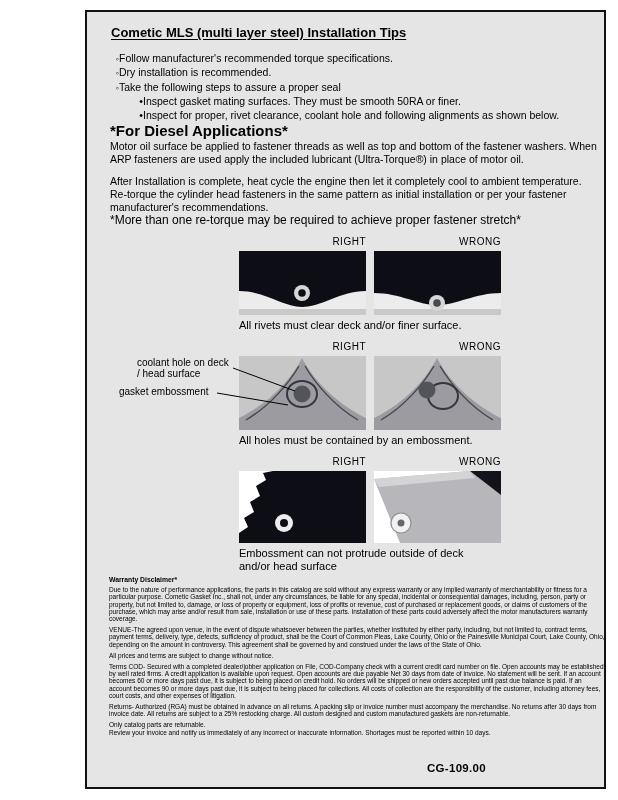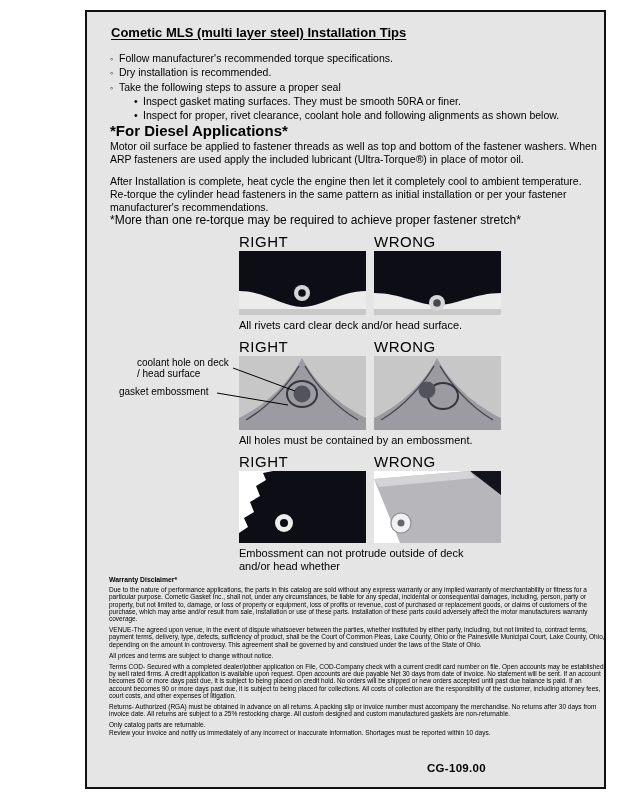"Follow manufacturer's recommended torque" .bullet { text-align: none -> right }
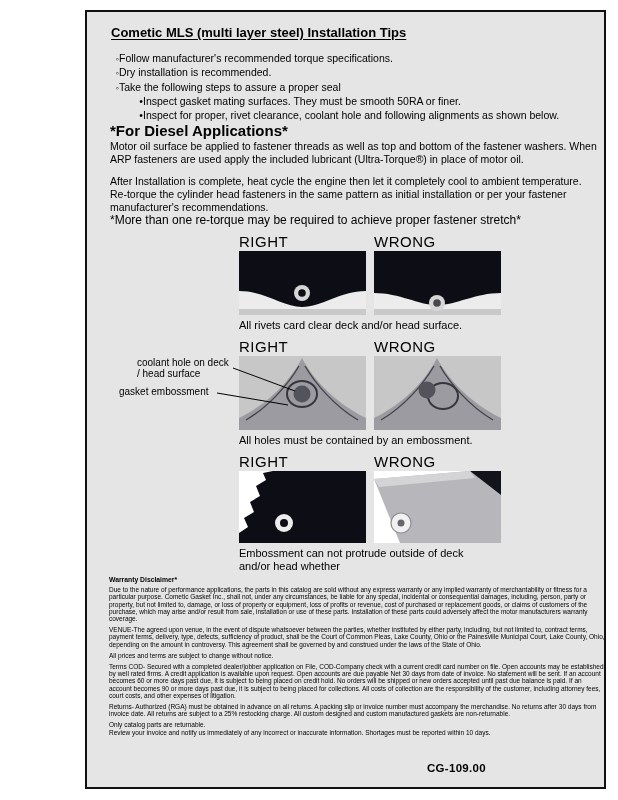"RIGHT" .hdrs span { font-size: 15px -> 10px; text-align: left -> right }
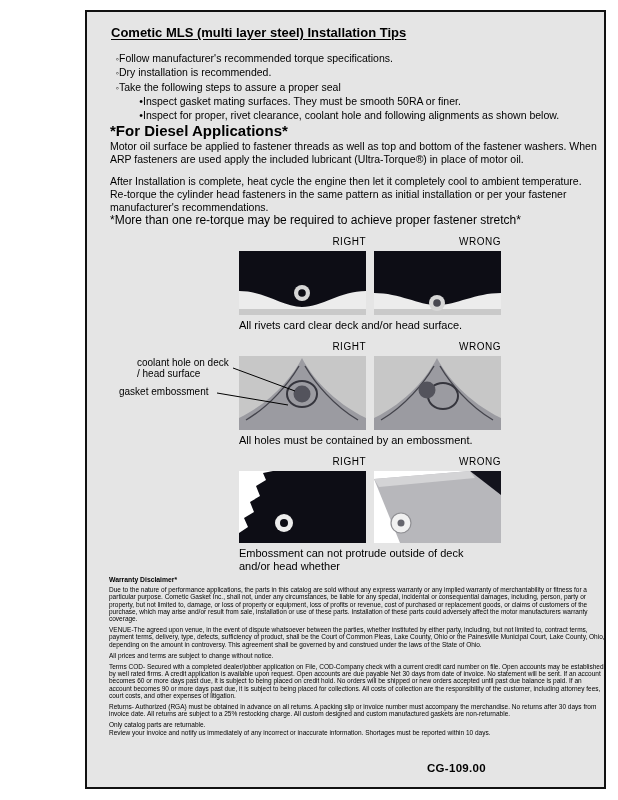"All rivets card clear deck" div.cap { text: card clear deck and/or head -> must clear deck and/or finer }
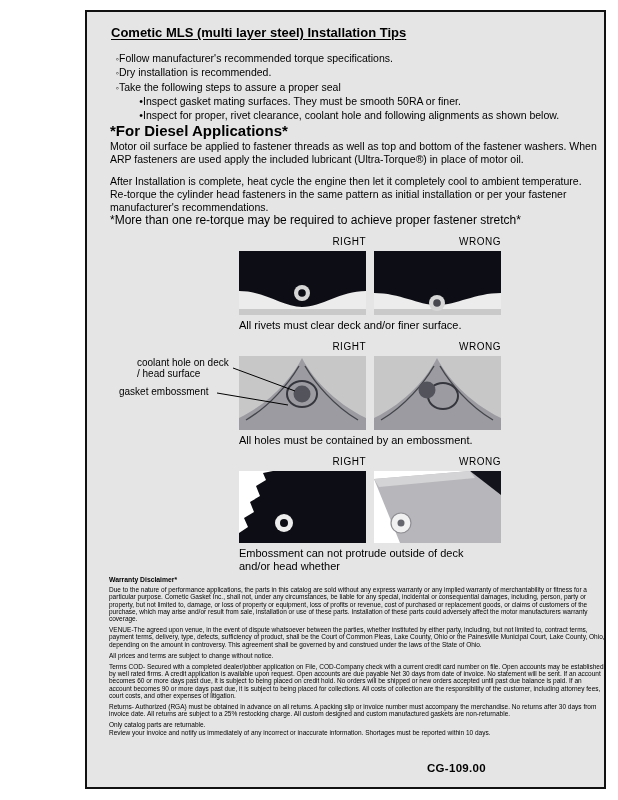"Embossment can not protrude outside" div.cap { text: whether -> surface }
